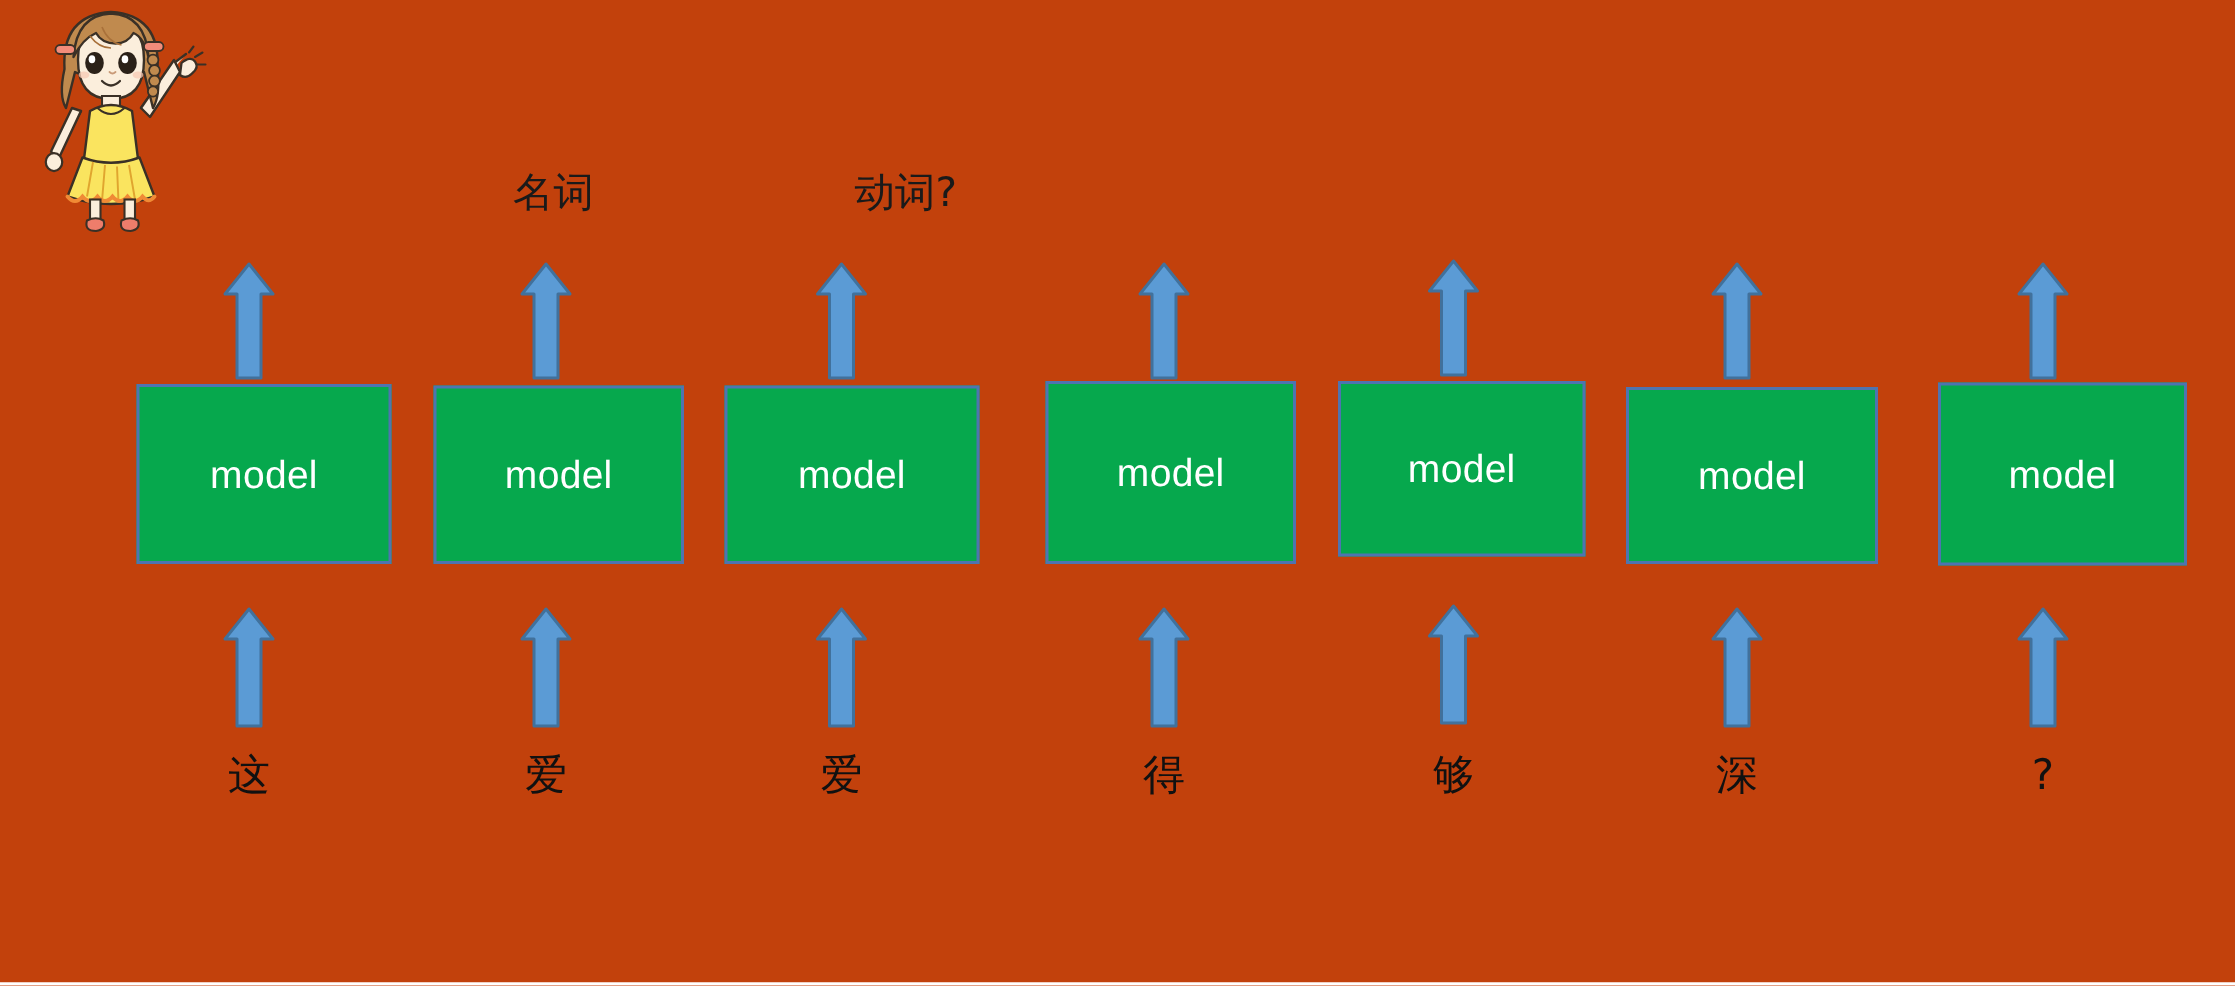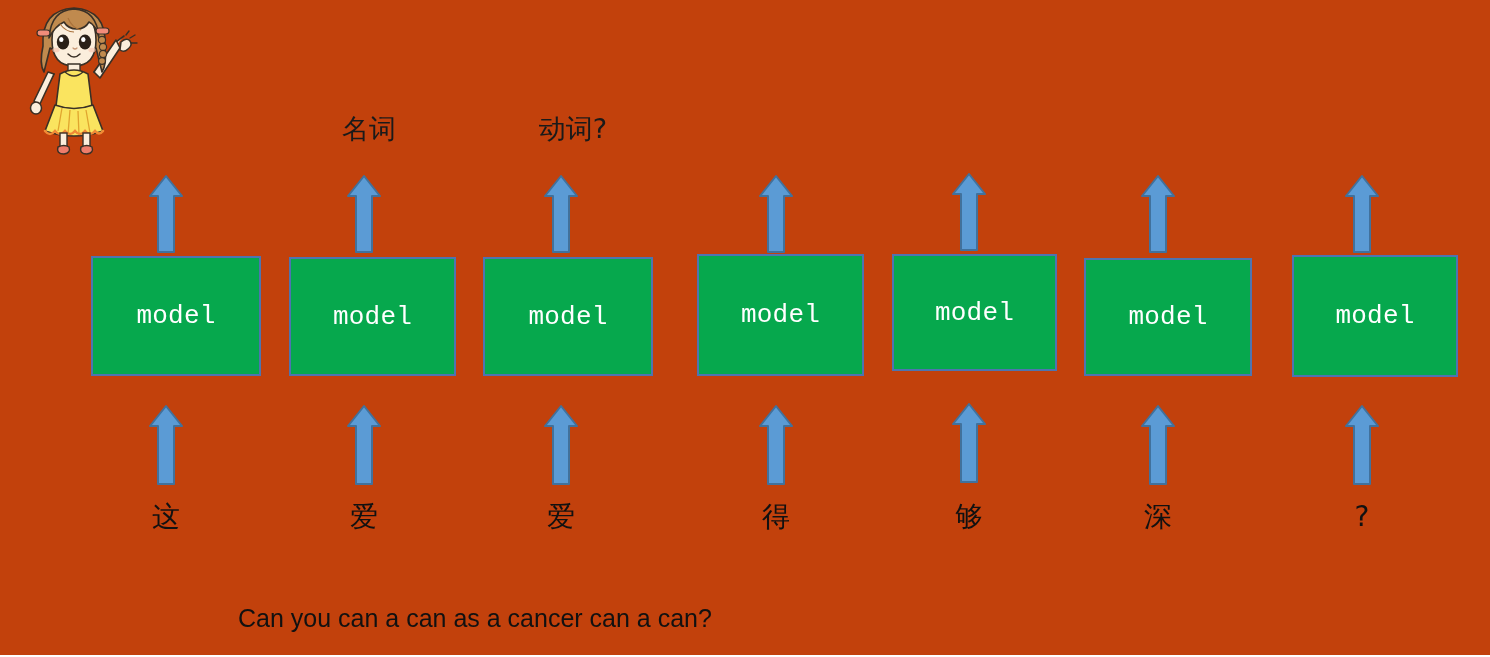"动词?" div.abs { text-align: none -> right }
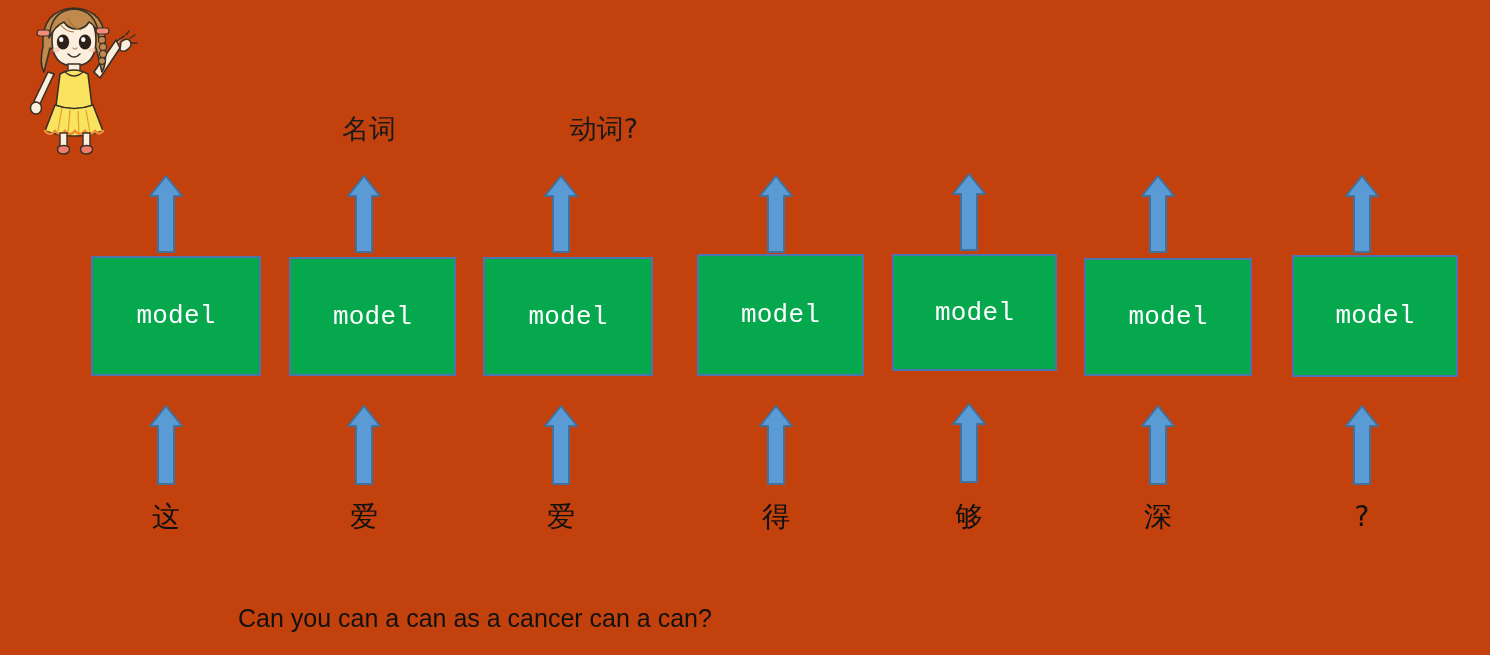"model" .model-box span { font-family: Liberation Mono, monospace -> Liberation Sans, sans-serif }
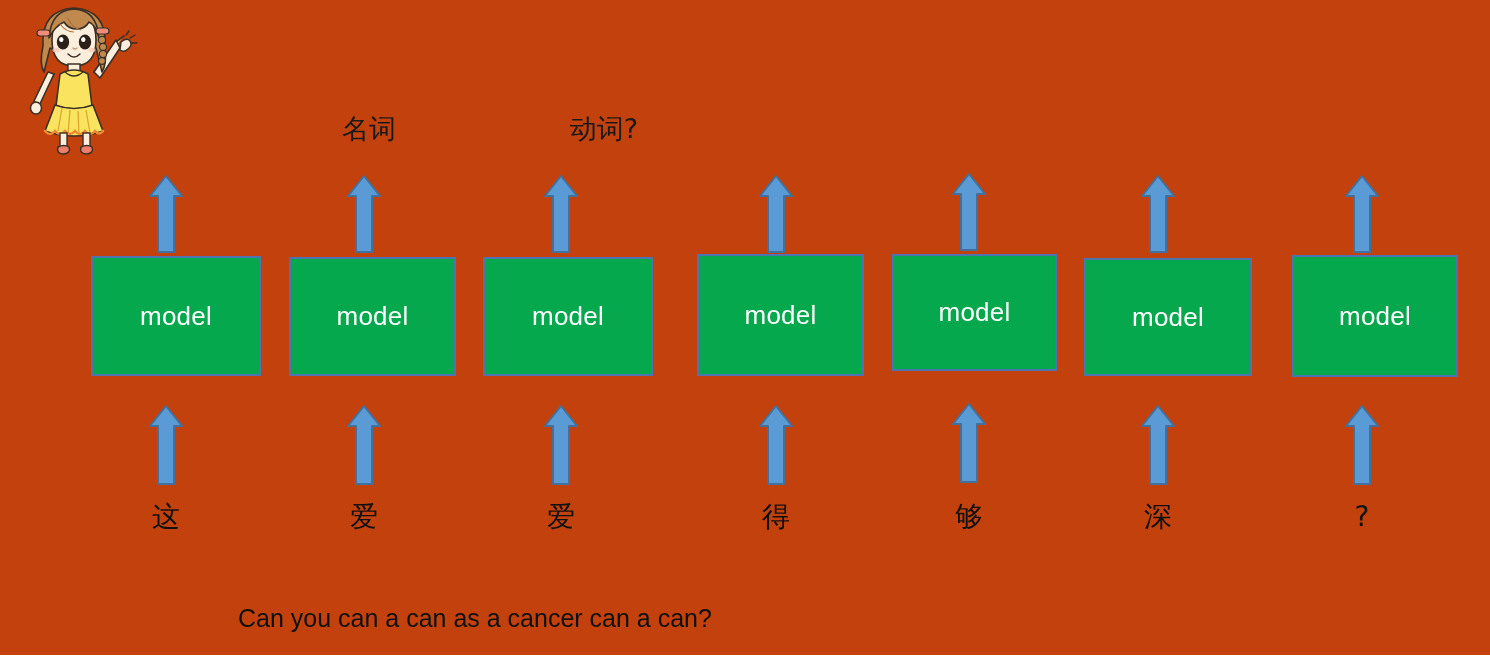"Can you can a can" div.abs { html: <div>Can you can a can as a cancer can a can?</div> -> none }
